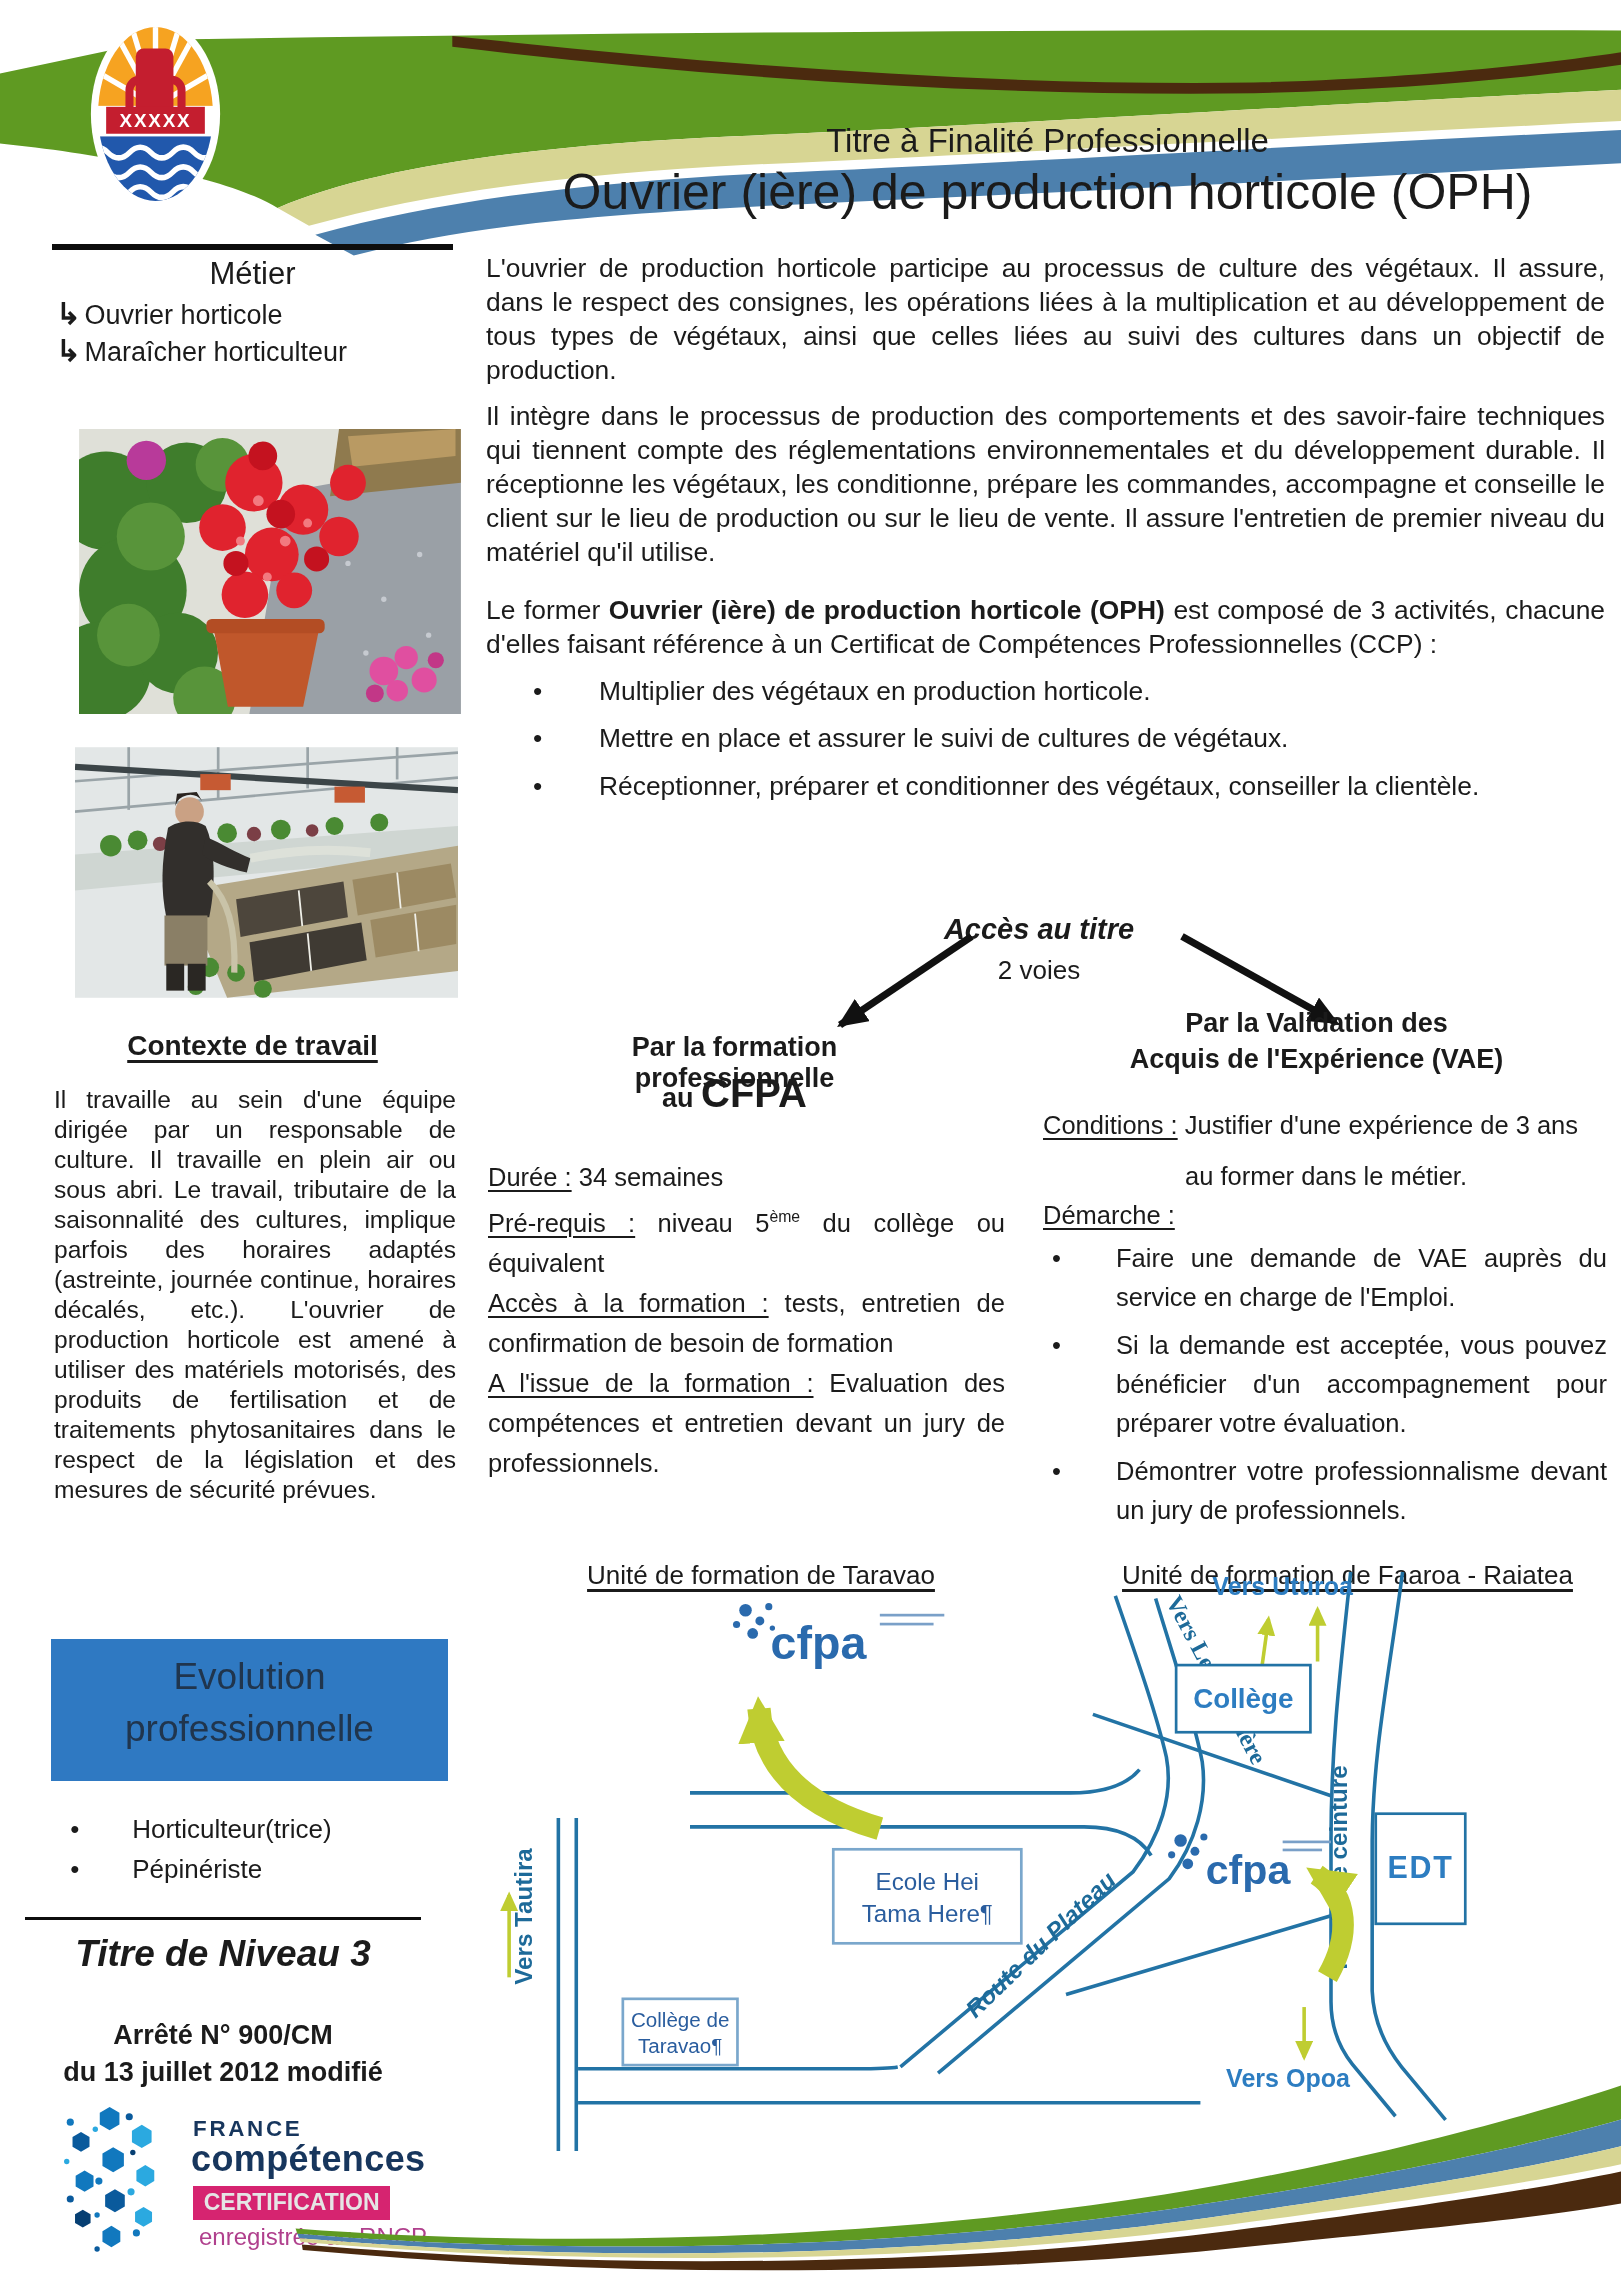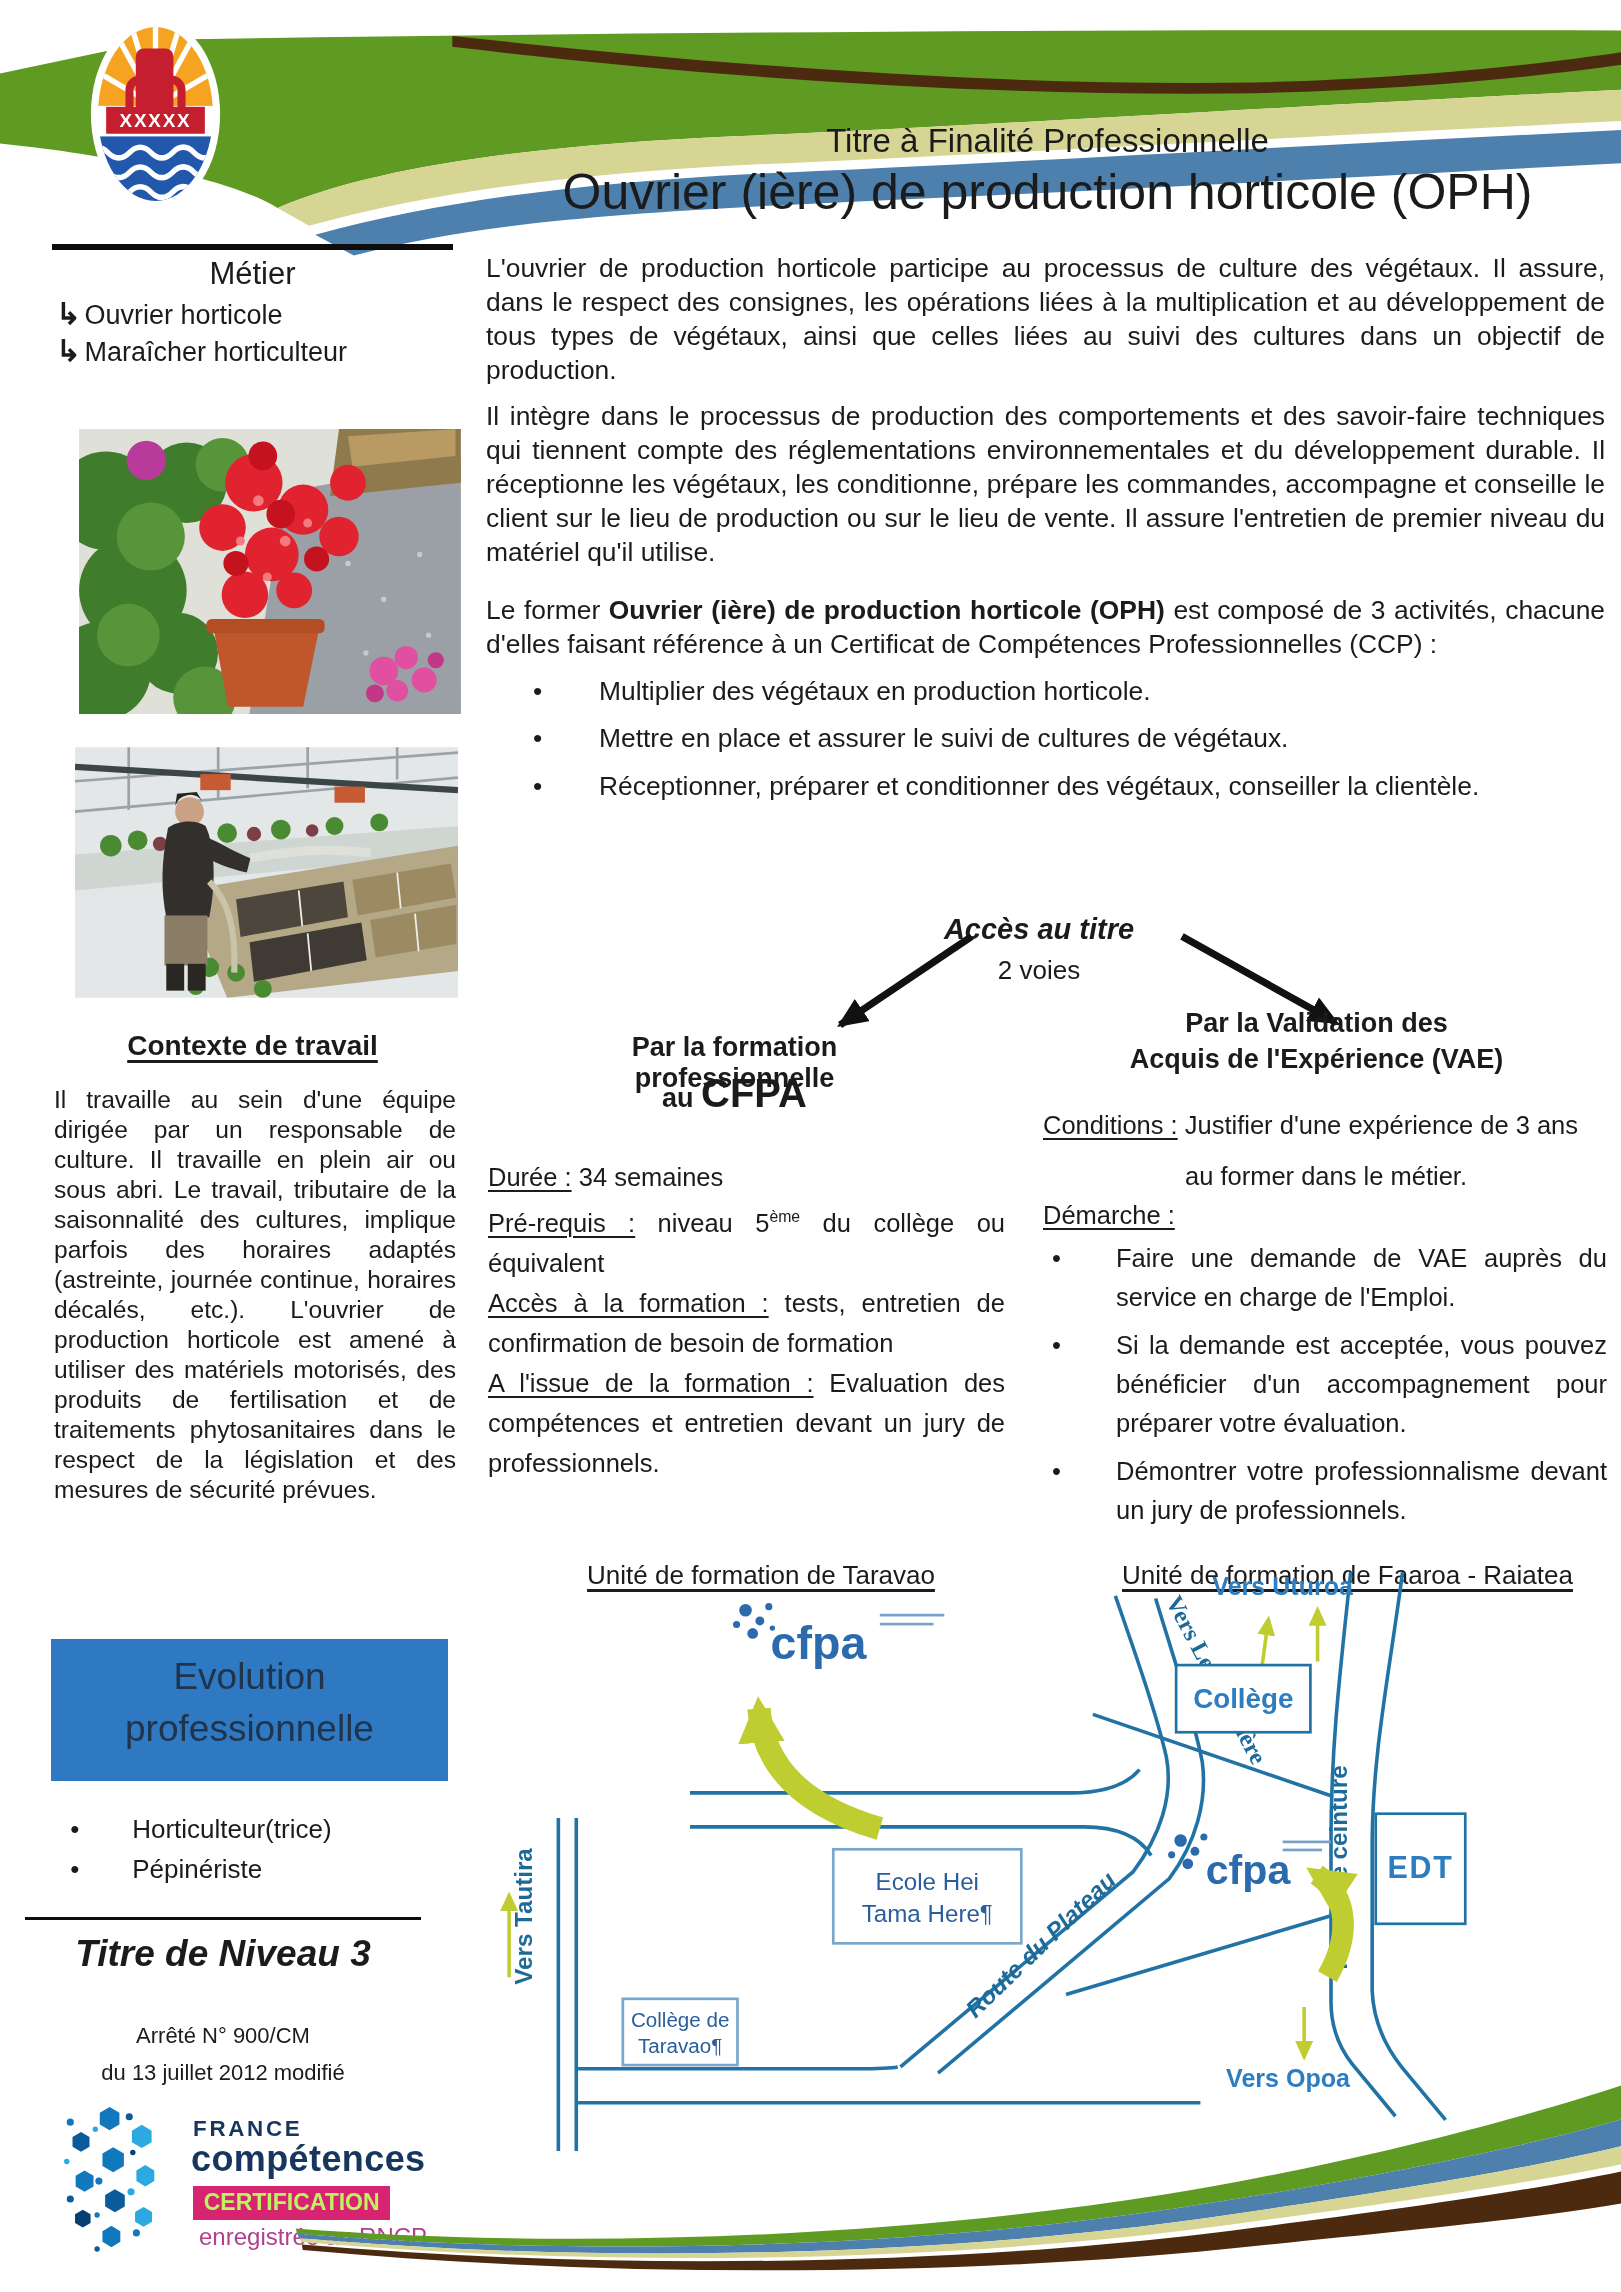"Arrêté N° 900/CM" .arrete { font-size: 22px -> 27px; font-weight: normal -> bold }
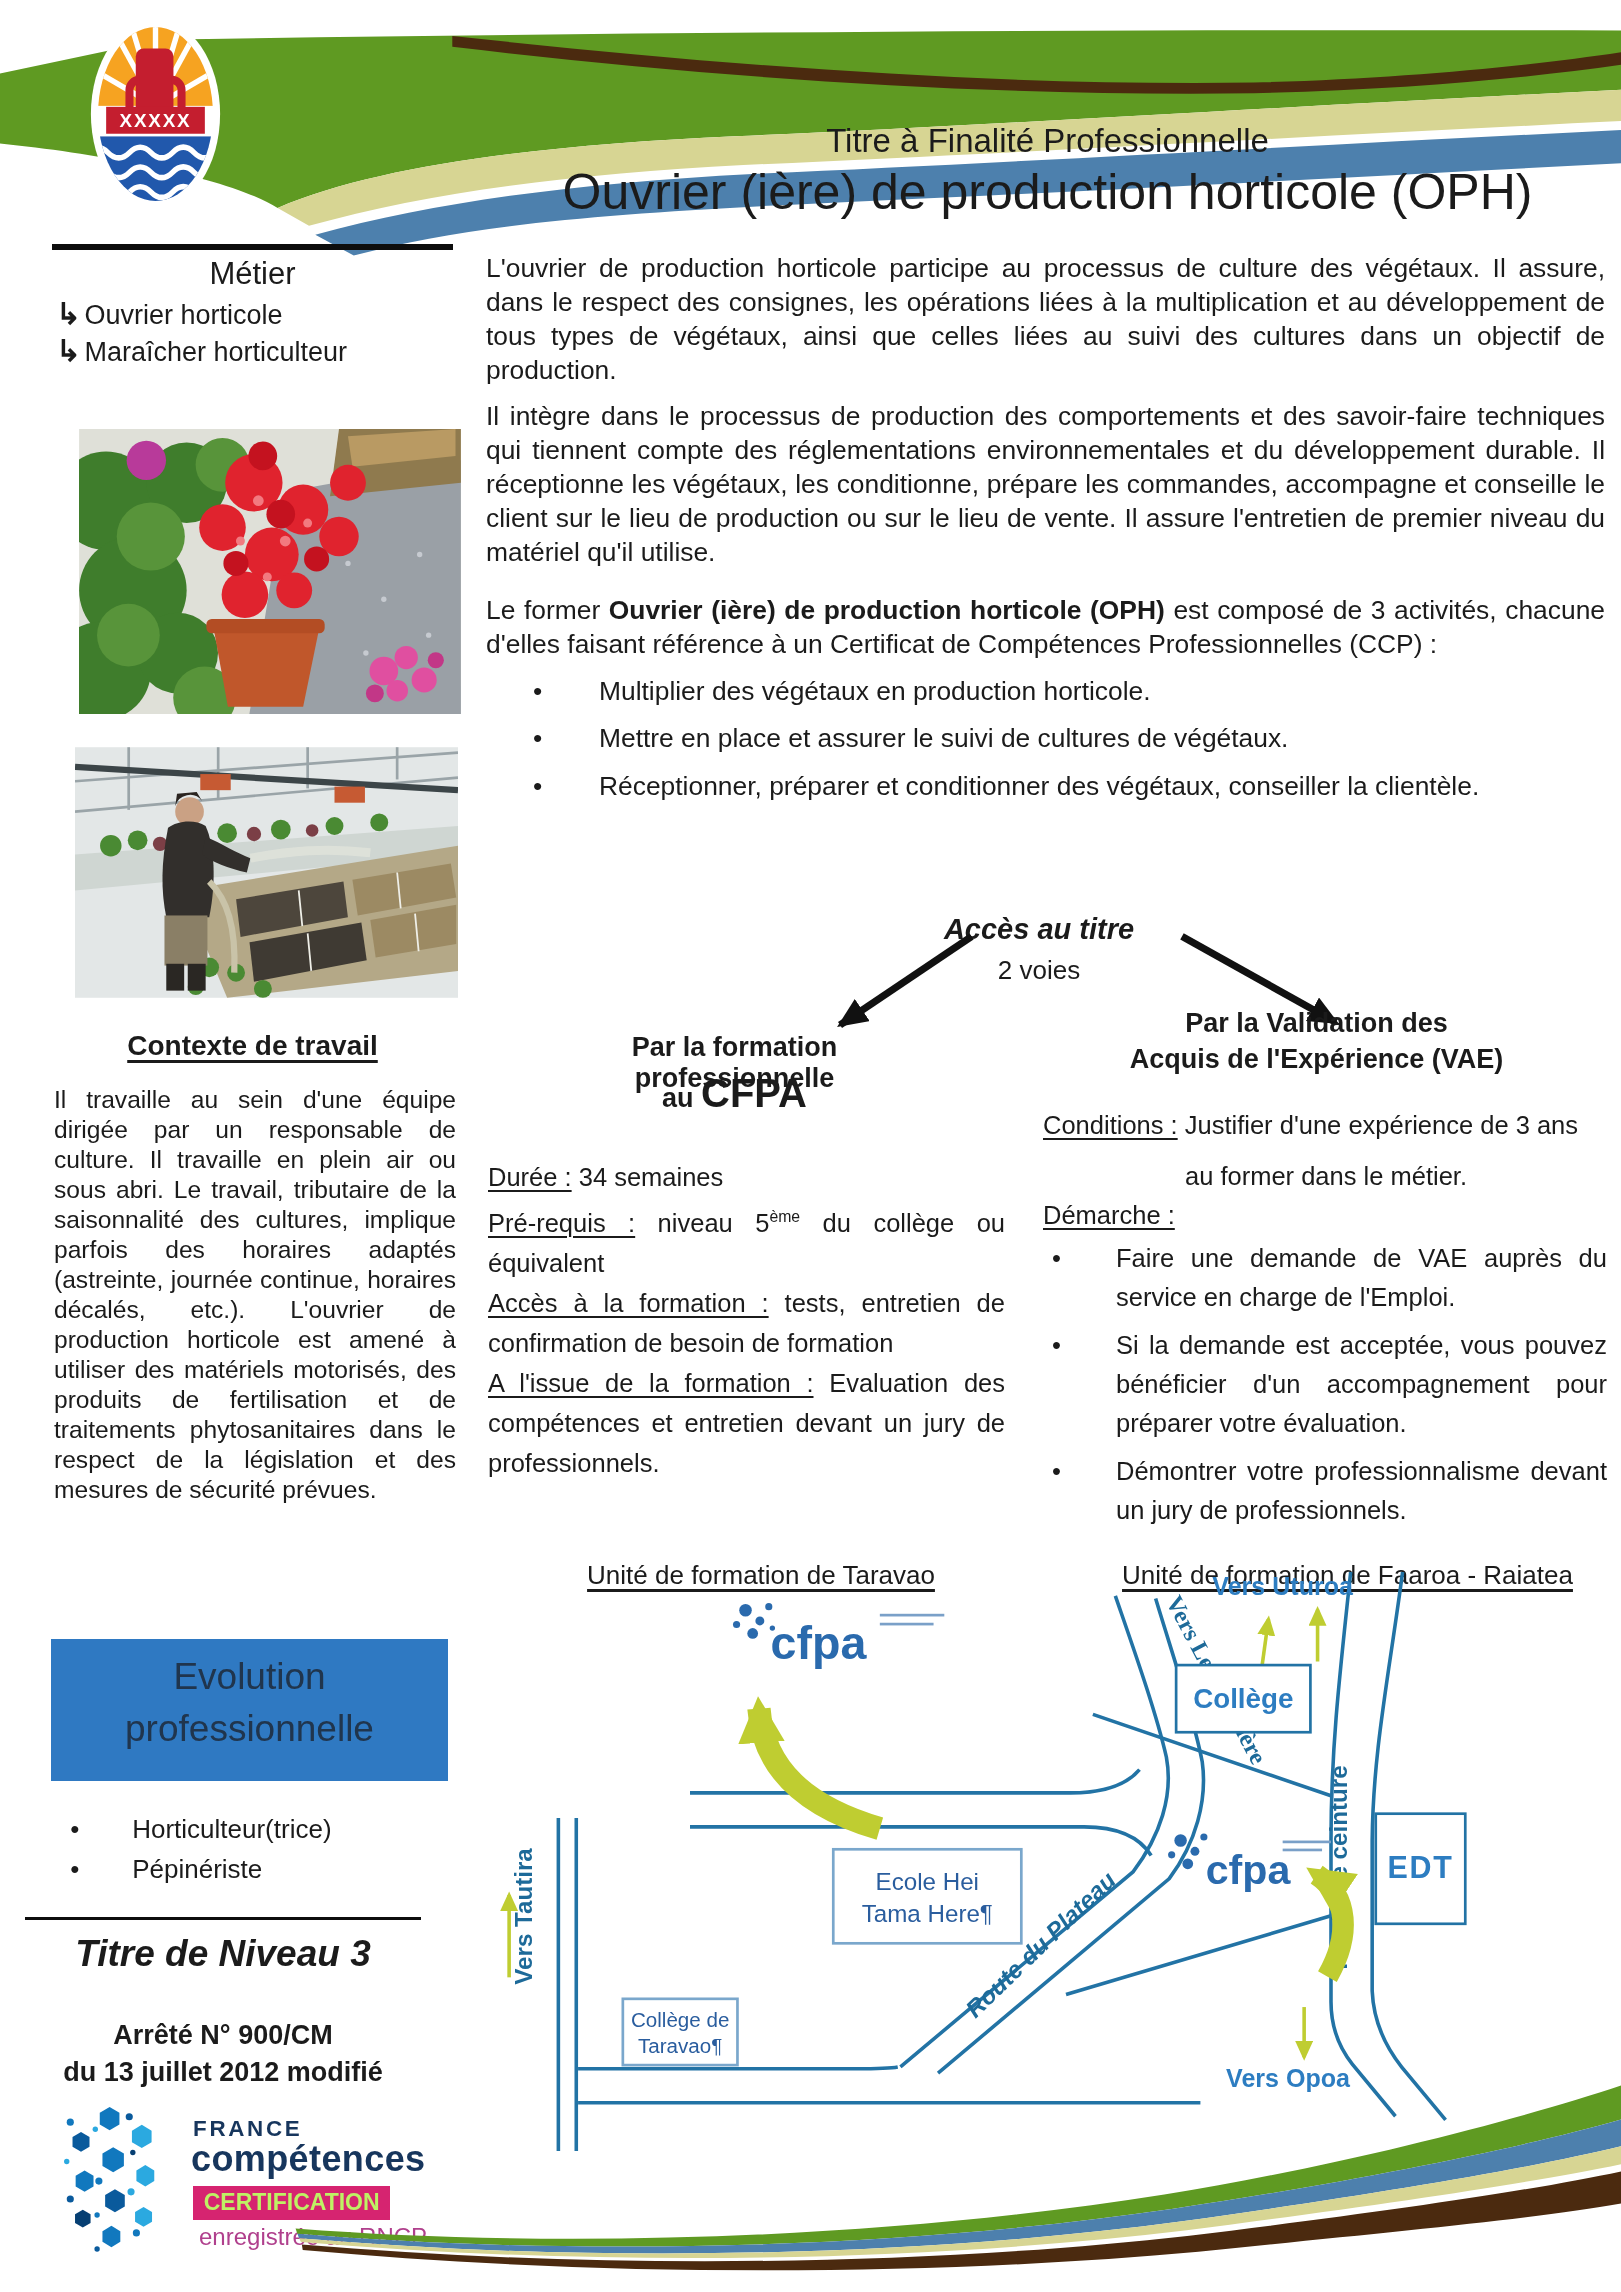"CERTIFICATION" .fc-badge { color: #bef264 -> #e5e5e5 }
